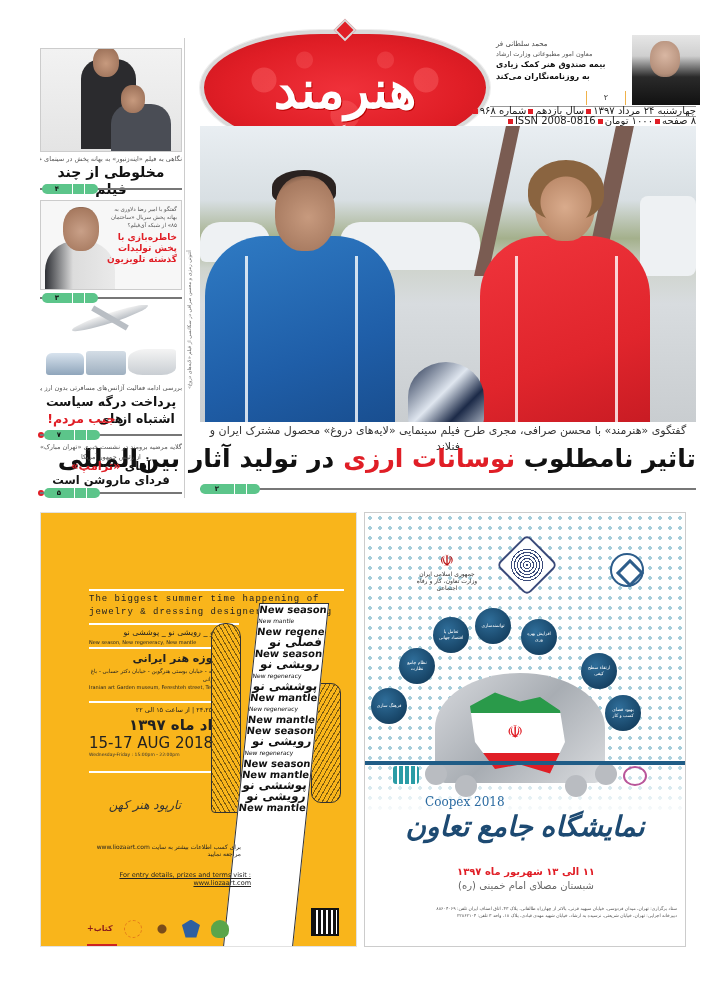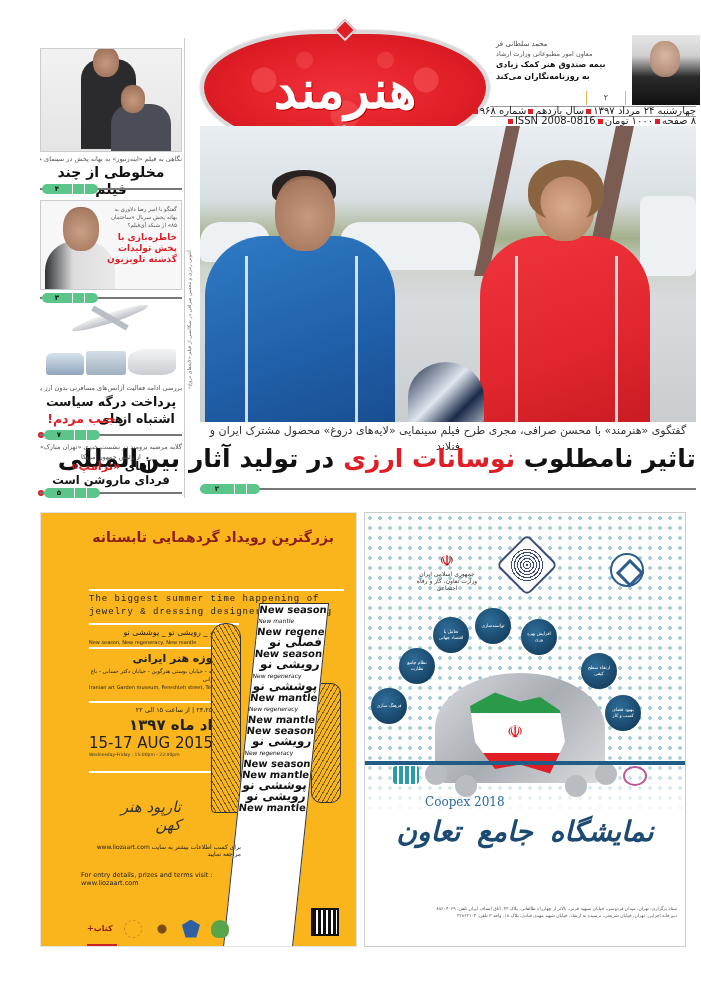"بزرگترین رویداد گردهمایی تابستانه" div.ay-title1 { html: <div>بزرگترین رویداد گردهمایی تابستانه</div> -> none }
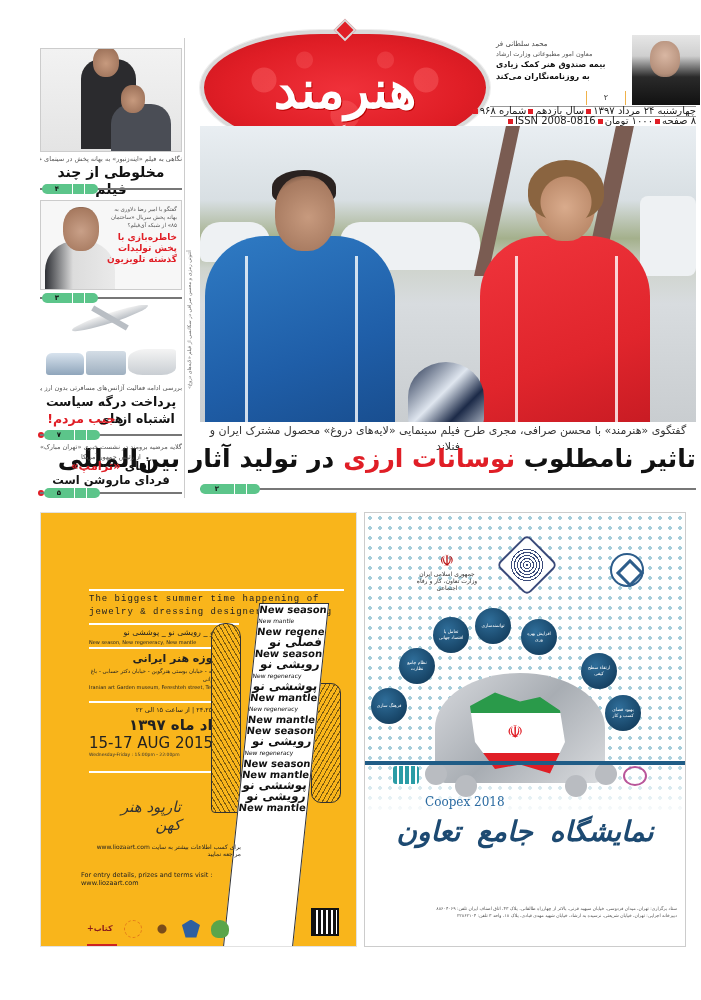"15-17 AUG 2015" div.ay-date-en { text: 2015 -> 2018 }
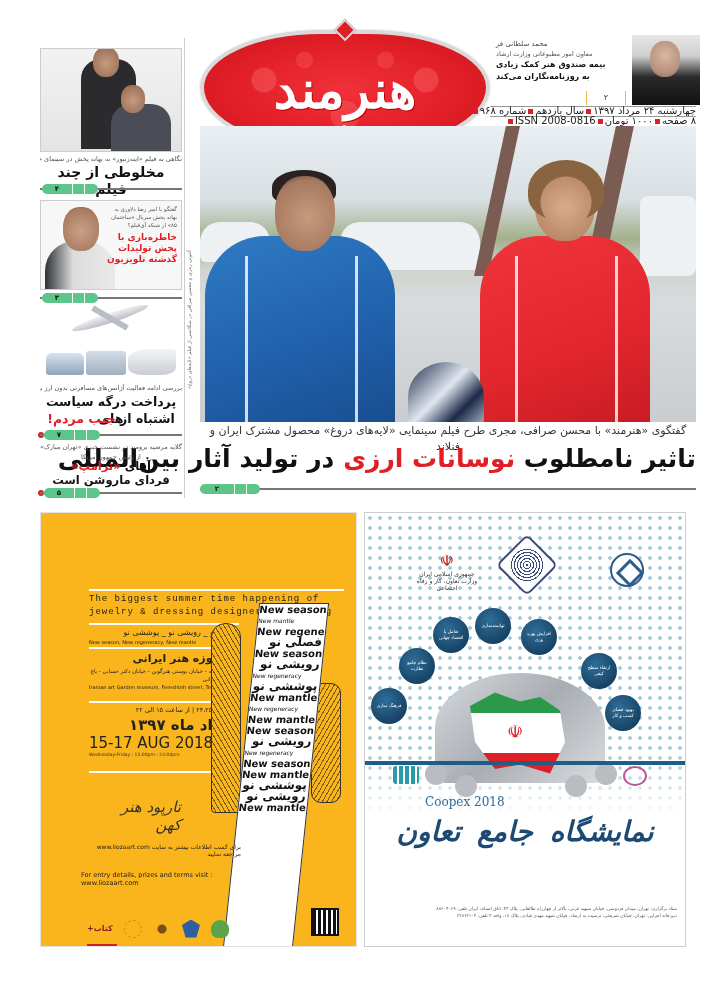"تارپود هنر کهن" .ay-brand { font-size: 15px -> 12px }
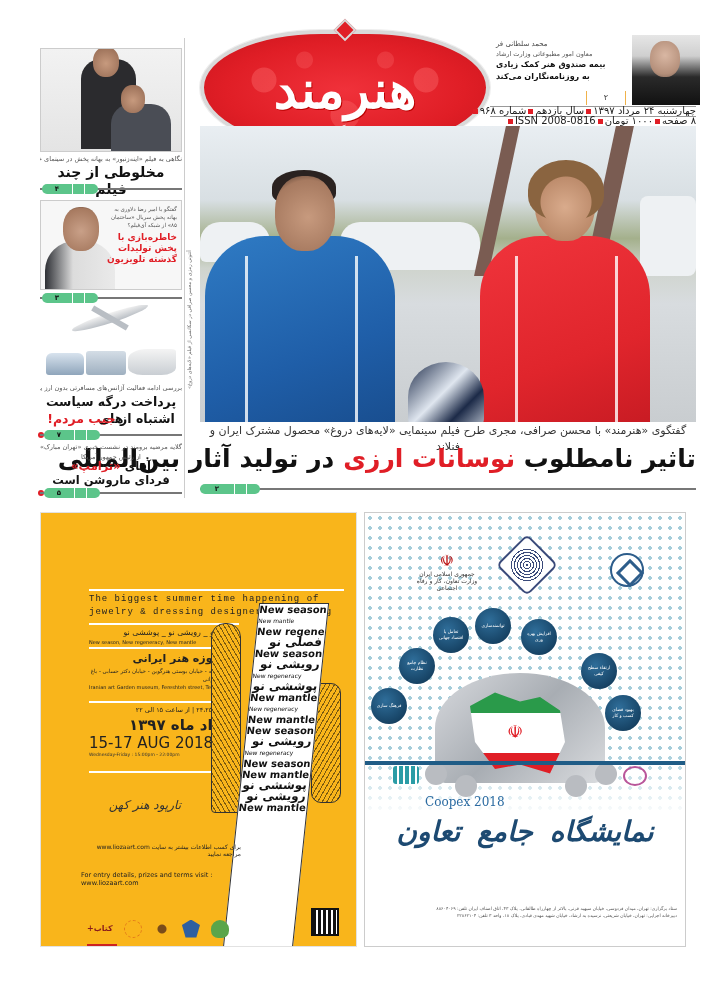"نمایشگاه جامع تعاون" .coop-title { font-family: Liberation Mono, monospace -> Liberation Sans, sans-serif; margin-top: 7px -> none }
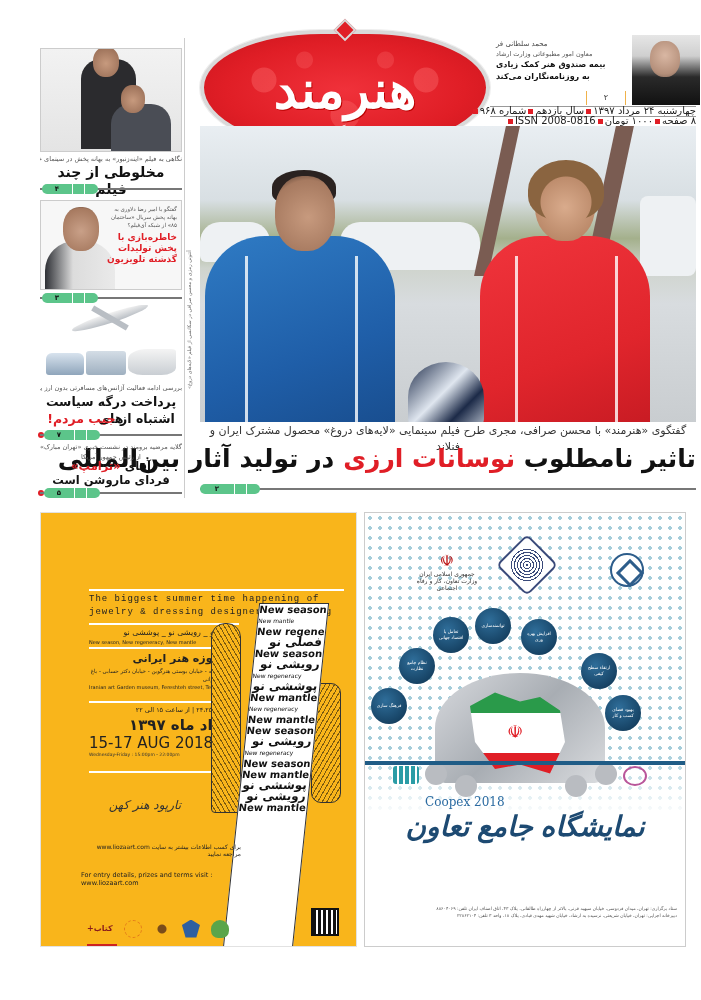"For entry details, prizes and" .ay-contact3 { text-align: left -> right; text-decoration: none -> underline }
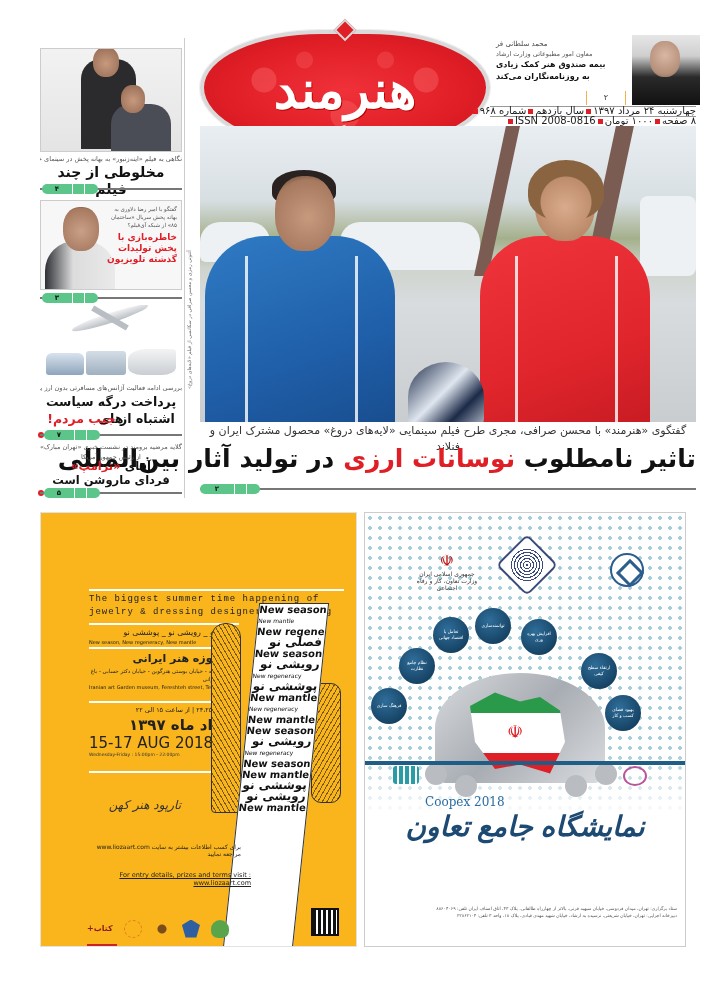"۱۱ الی ۱۳ شهریور ماه" div.coop-l2 { html: none -> <div>۱۱ الی ۱۳ شهریور ماه ۱۳۹۷</div> }
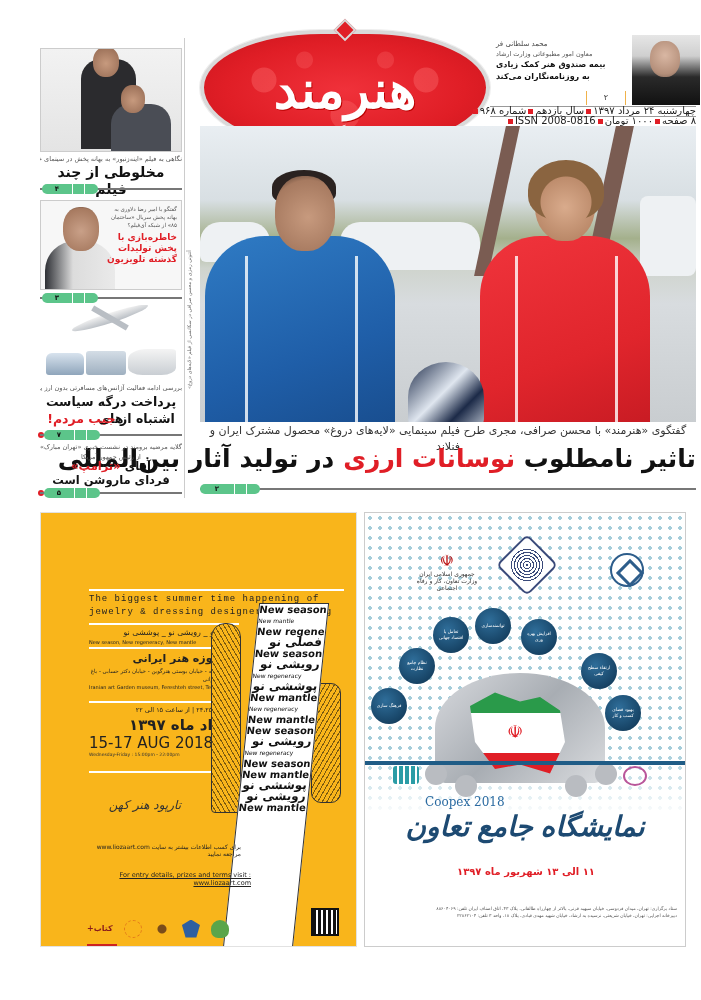"شبستان مصلای امام خمینی (ره)" div.coop-l3 { html: none -> <div>شبستان مصلای امام خمینی (ره)</div> }
